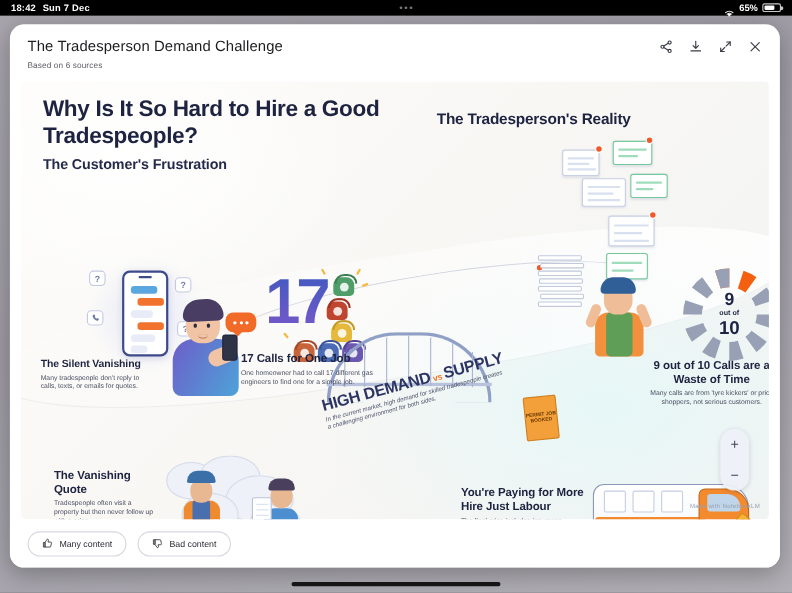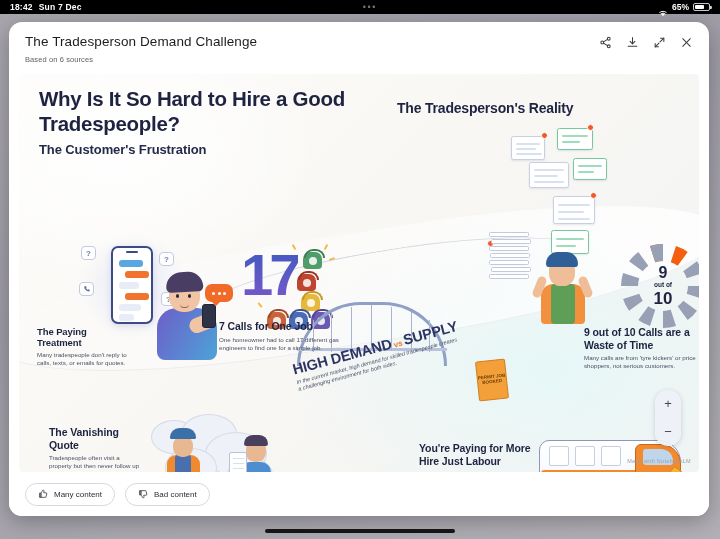"The Paying Treatment" h4 { text: Paying Treatment -> Silent Vanishing }
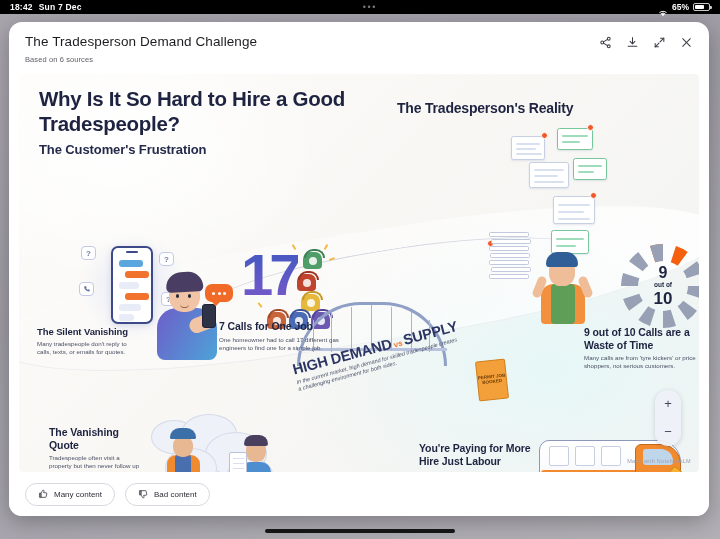"7 Calls for One Job" h4 { text: 7 -> 17 }
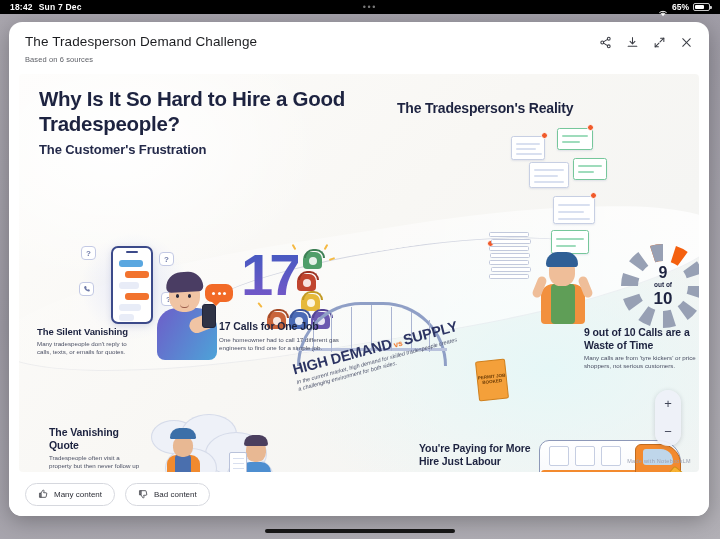"9 out of 10 Calls" .blk.ctr { text-align: none -> center }
